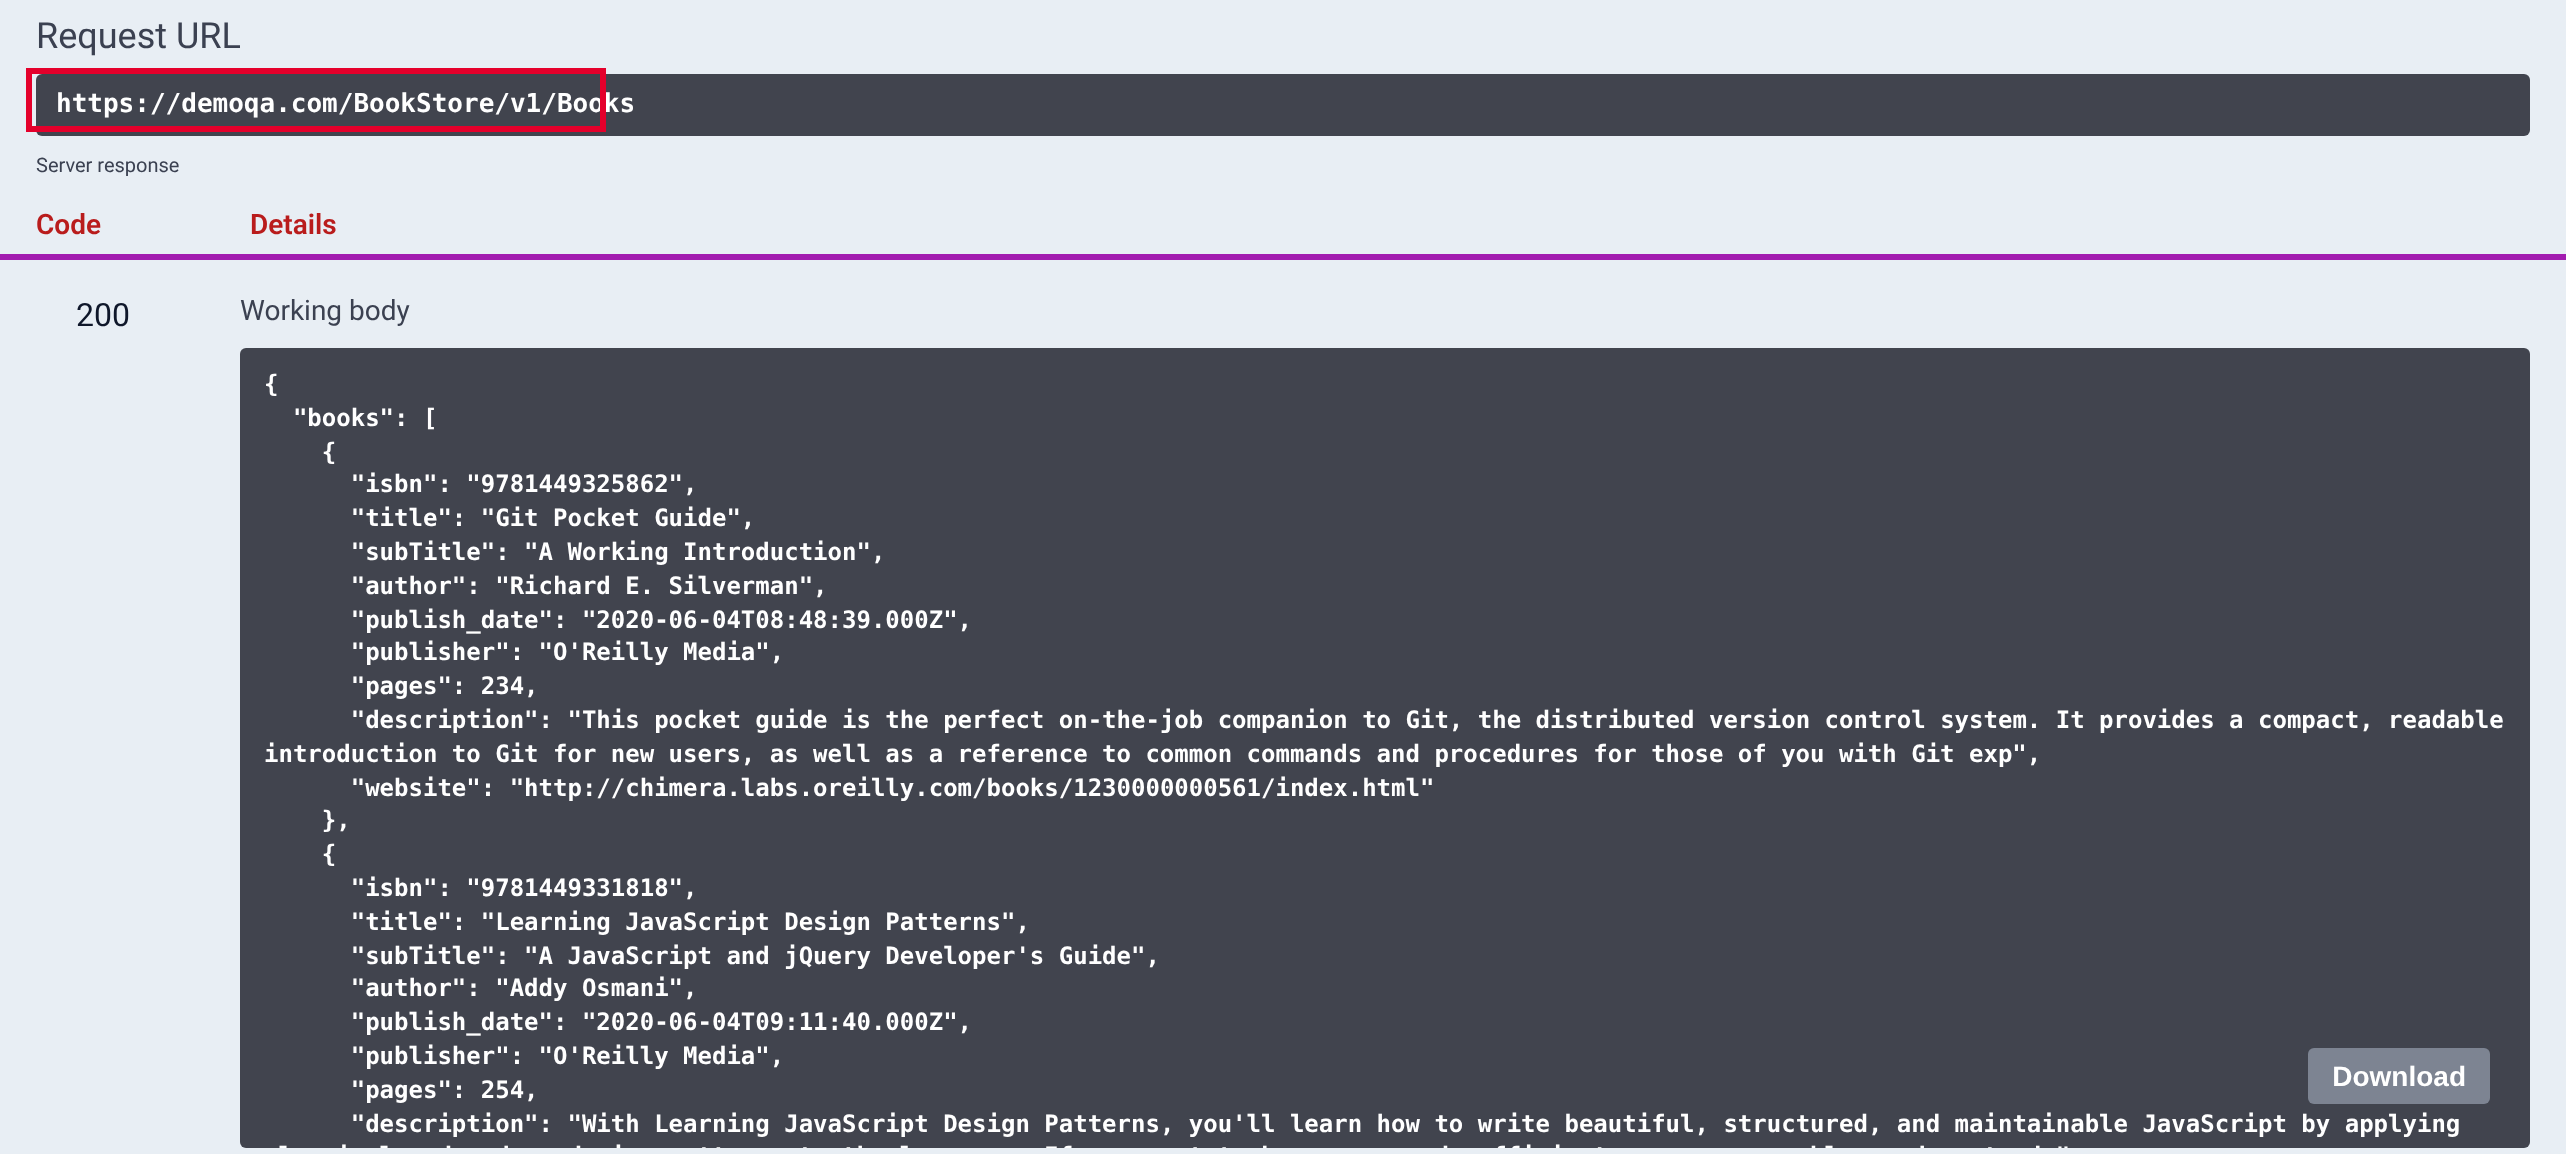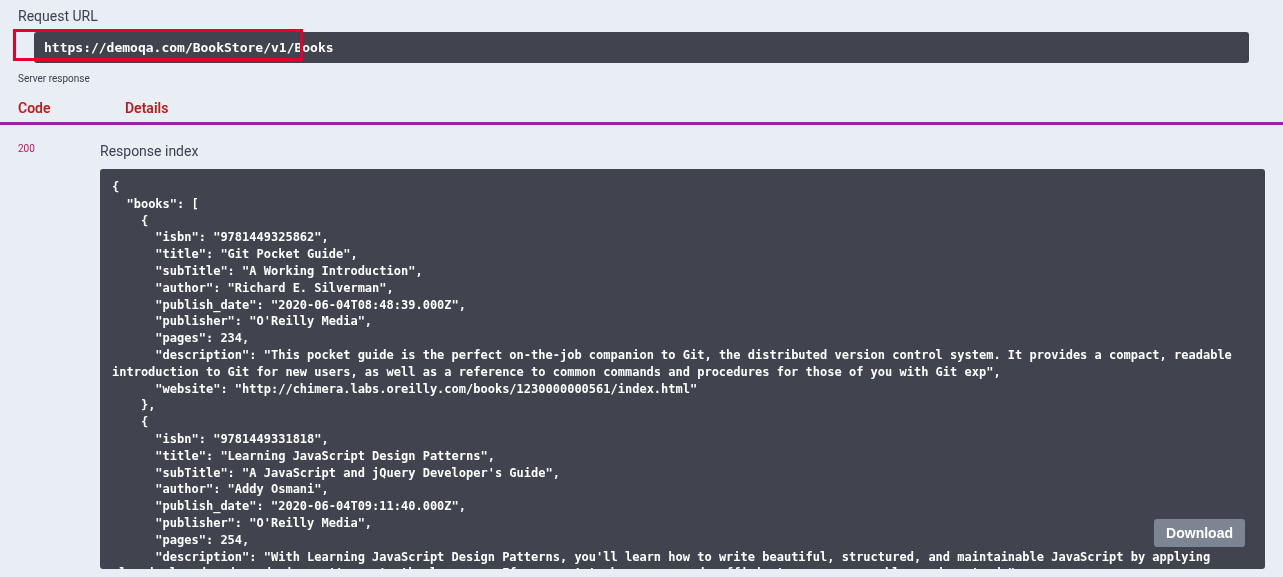"Request URL" .section-label { font-size: 14px -> 18px }
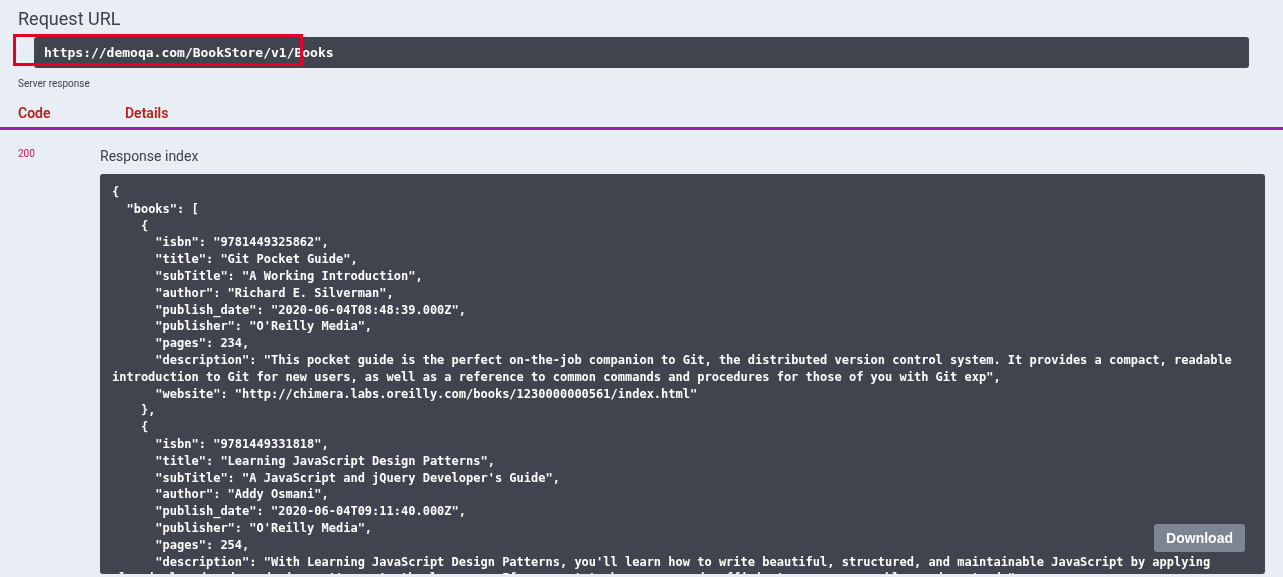"https://demoqa.com/BookStore/v1/Books" .url-bar-wrap { padding: 0 34px -> 0 18px }
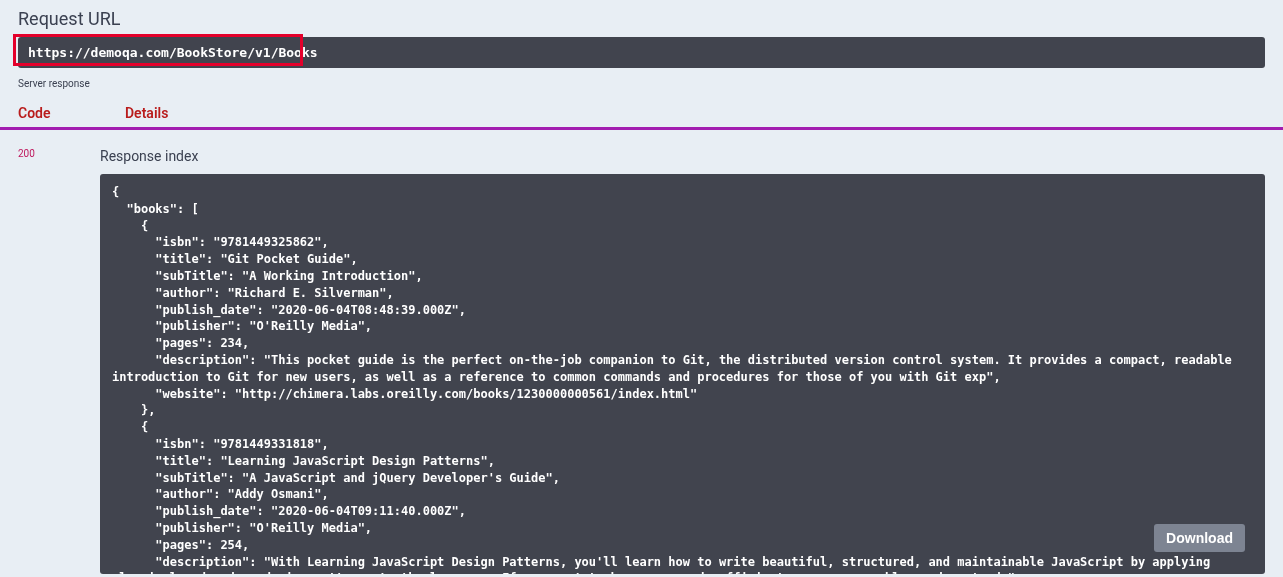"200" .code-value { color: #be185d -> #0f172a; font-size: 10px -> 16px; margin-left: none -> 20px }
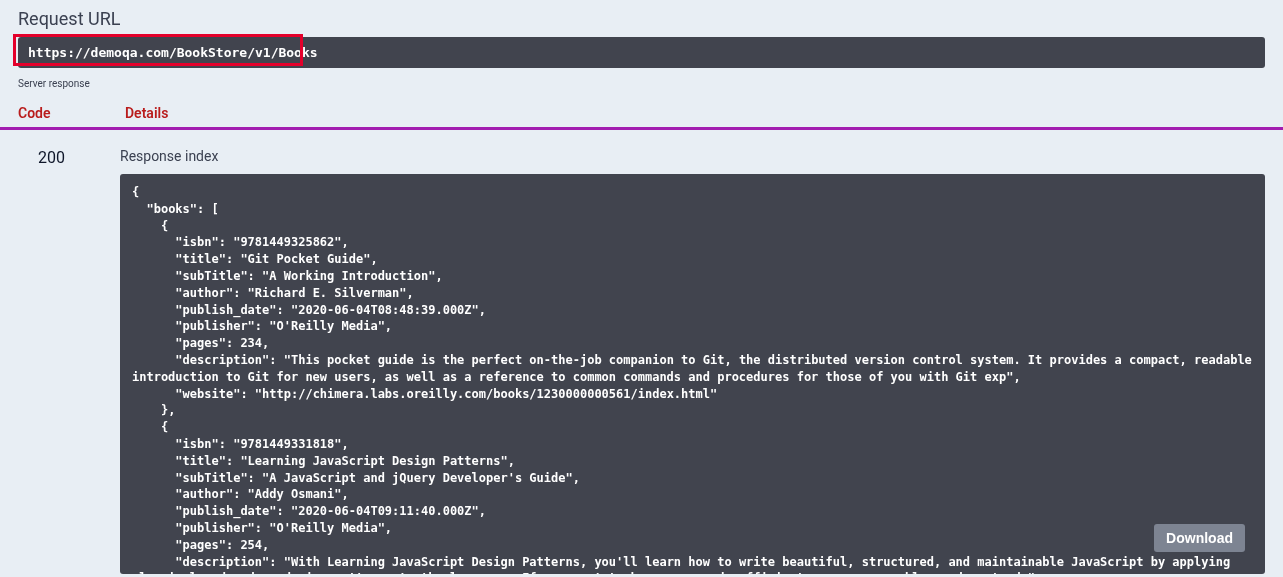"Response index" div.body-label { text: Response index -> Working body }
